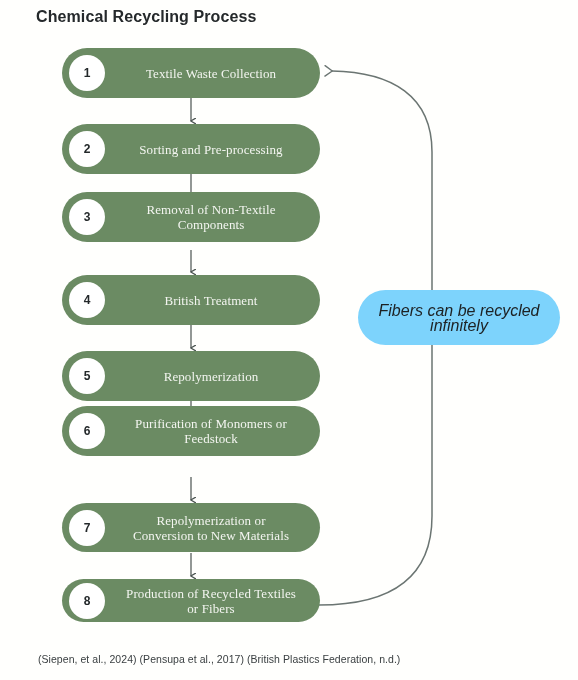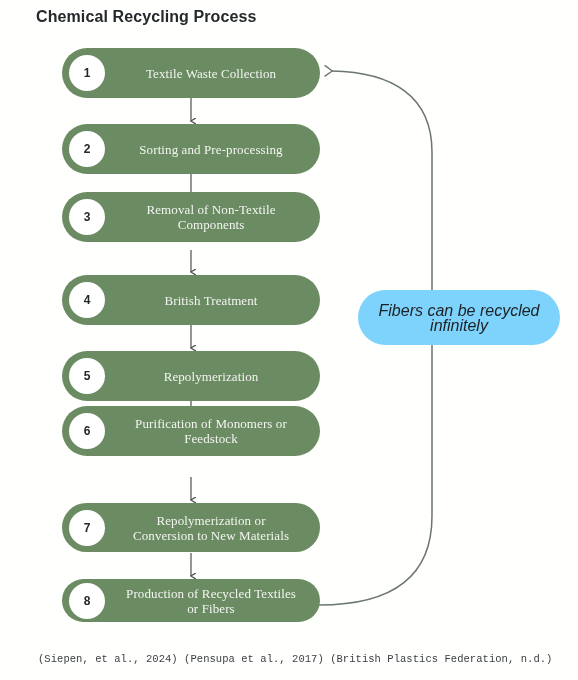"(Siepen, et al., 2024) (Pensupa" #citation { font-family: Liberation Mono, monospace -> none }
